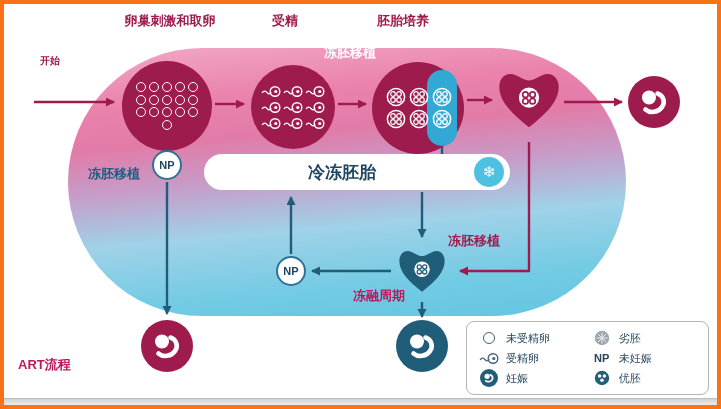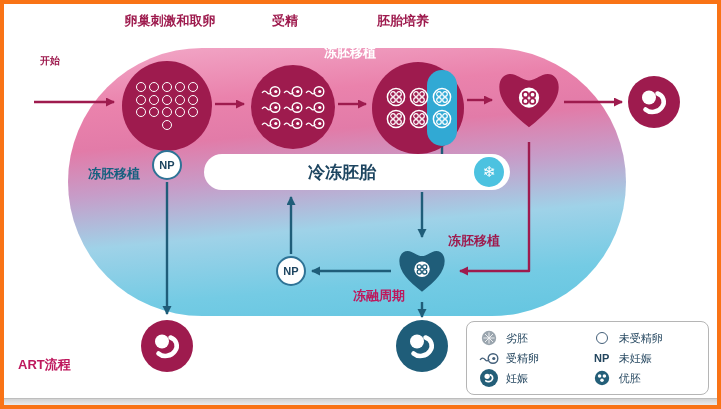"劣胚" div.lcell { order: before "未受精卵" -> after "未受精卵" }
